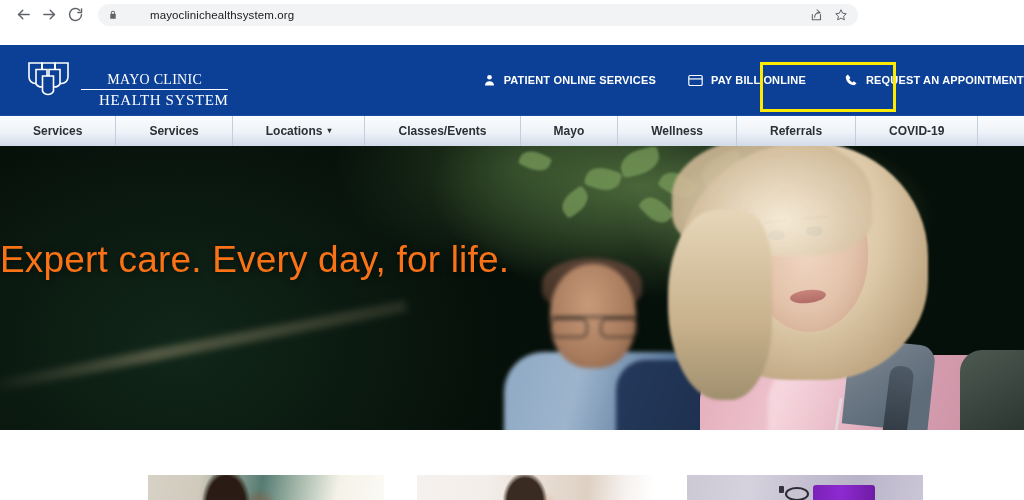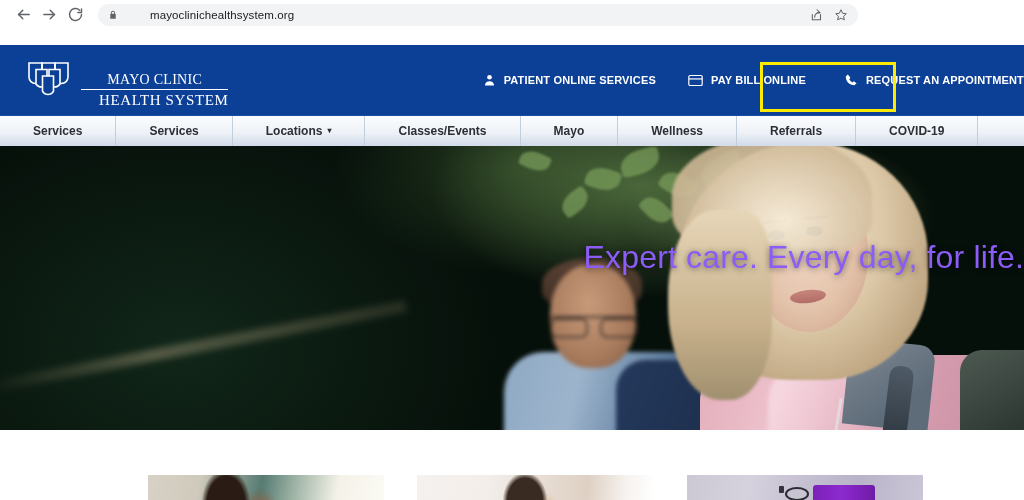"Expert care. Every day, for" .hero-title { color: #8b5cf6 -> #f97316; font-size: 32px -> 37px; text-align: right -> left }
